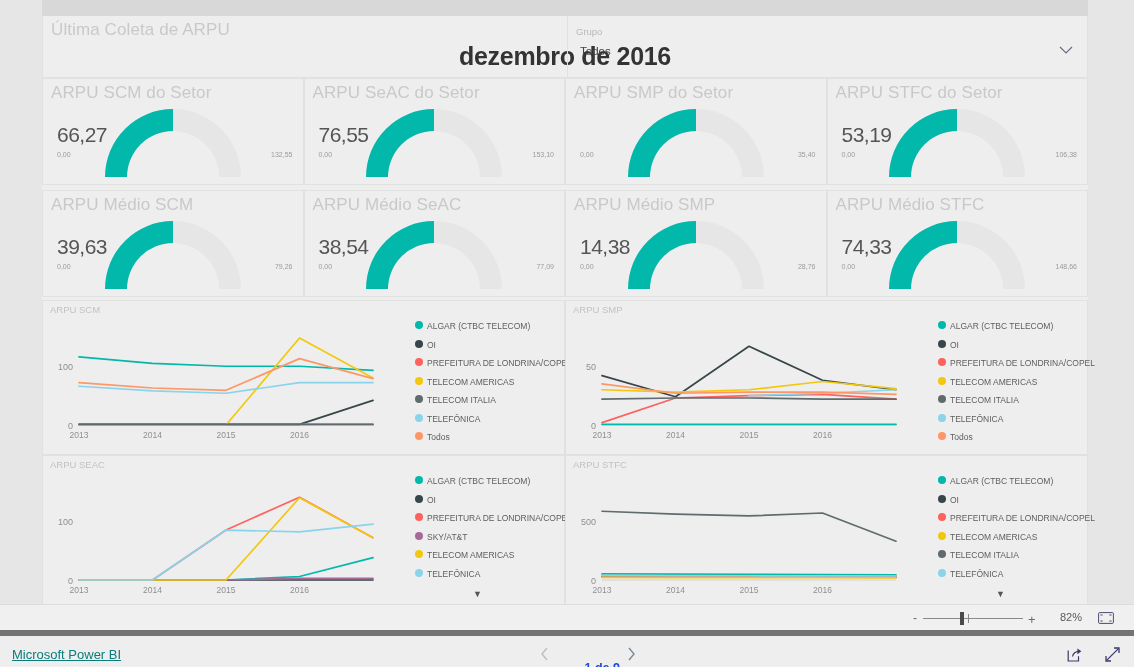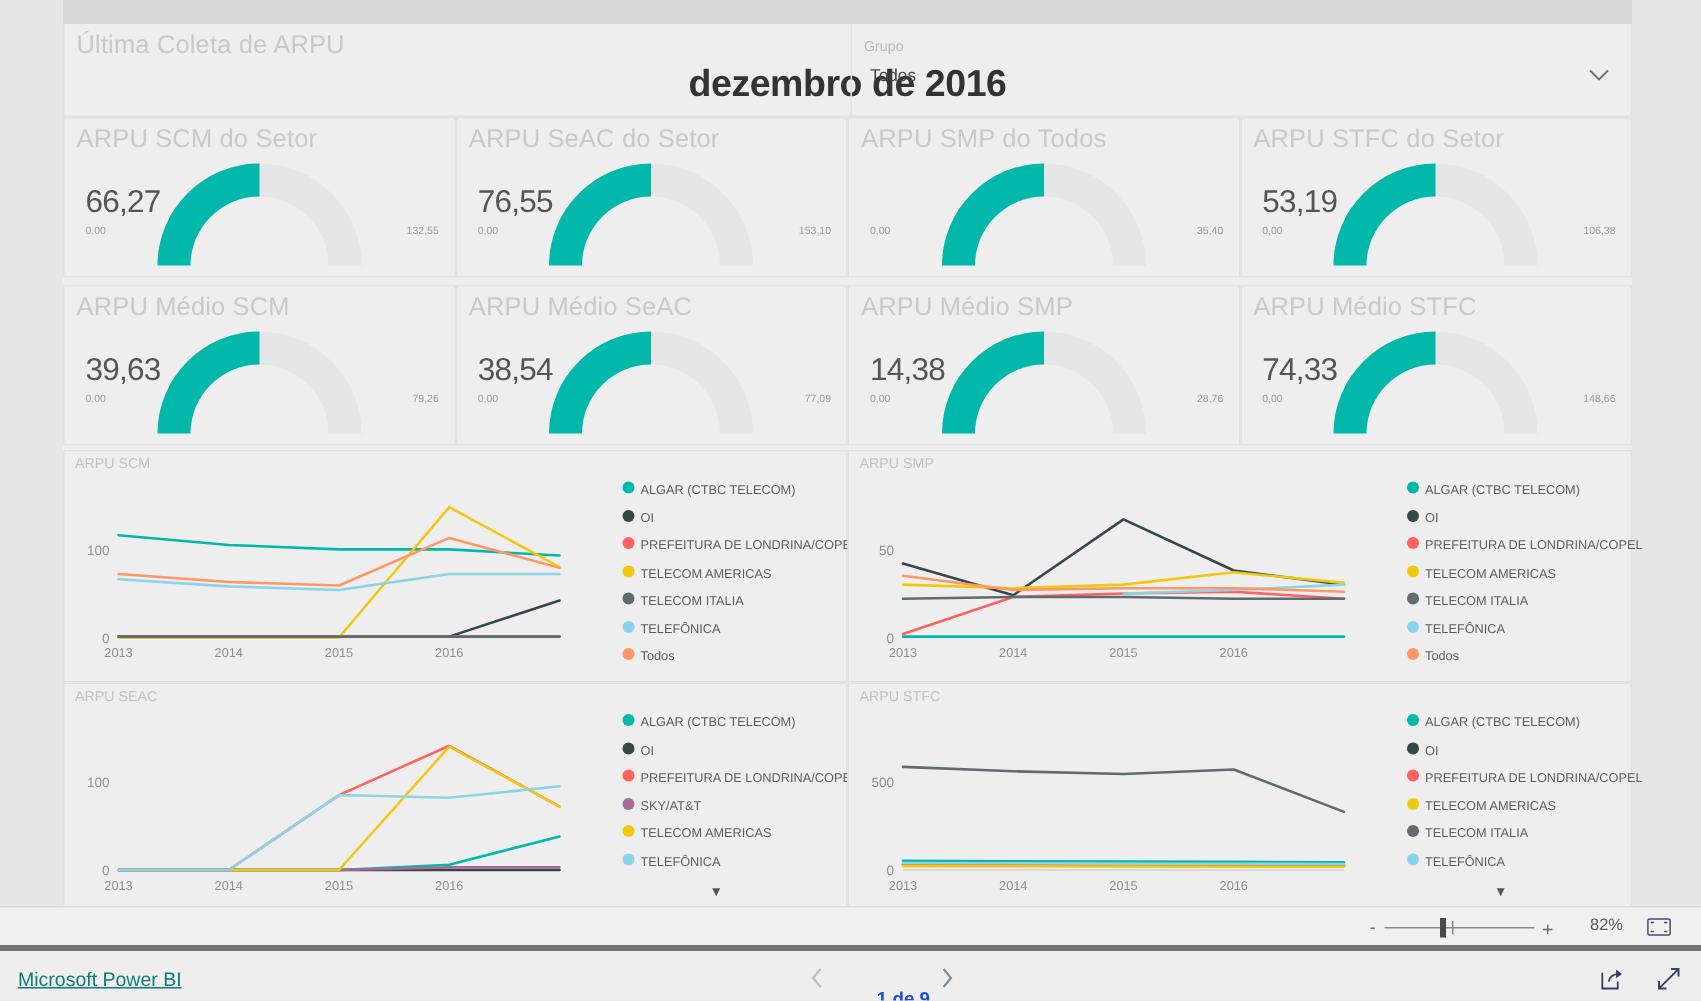"ARPU SMP do Todos" div.tile-title { text: Todos -> Setor }
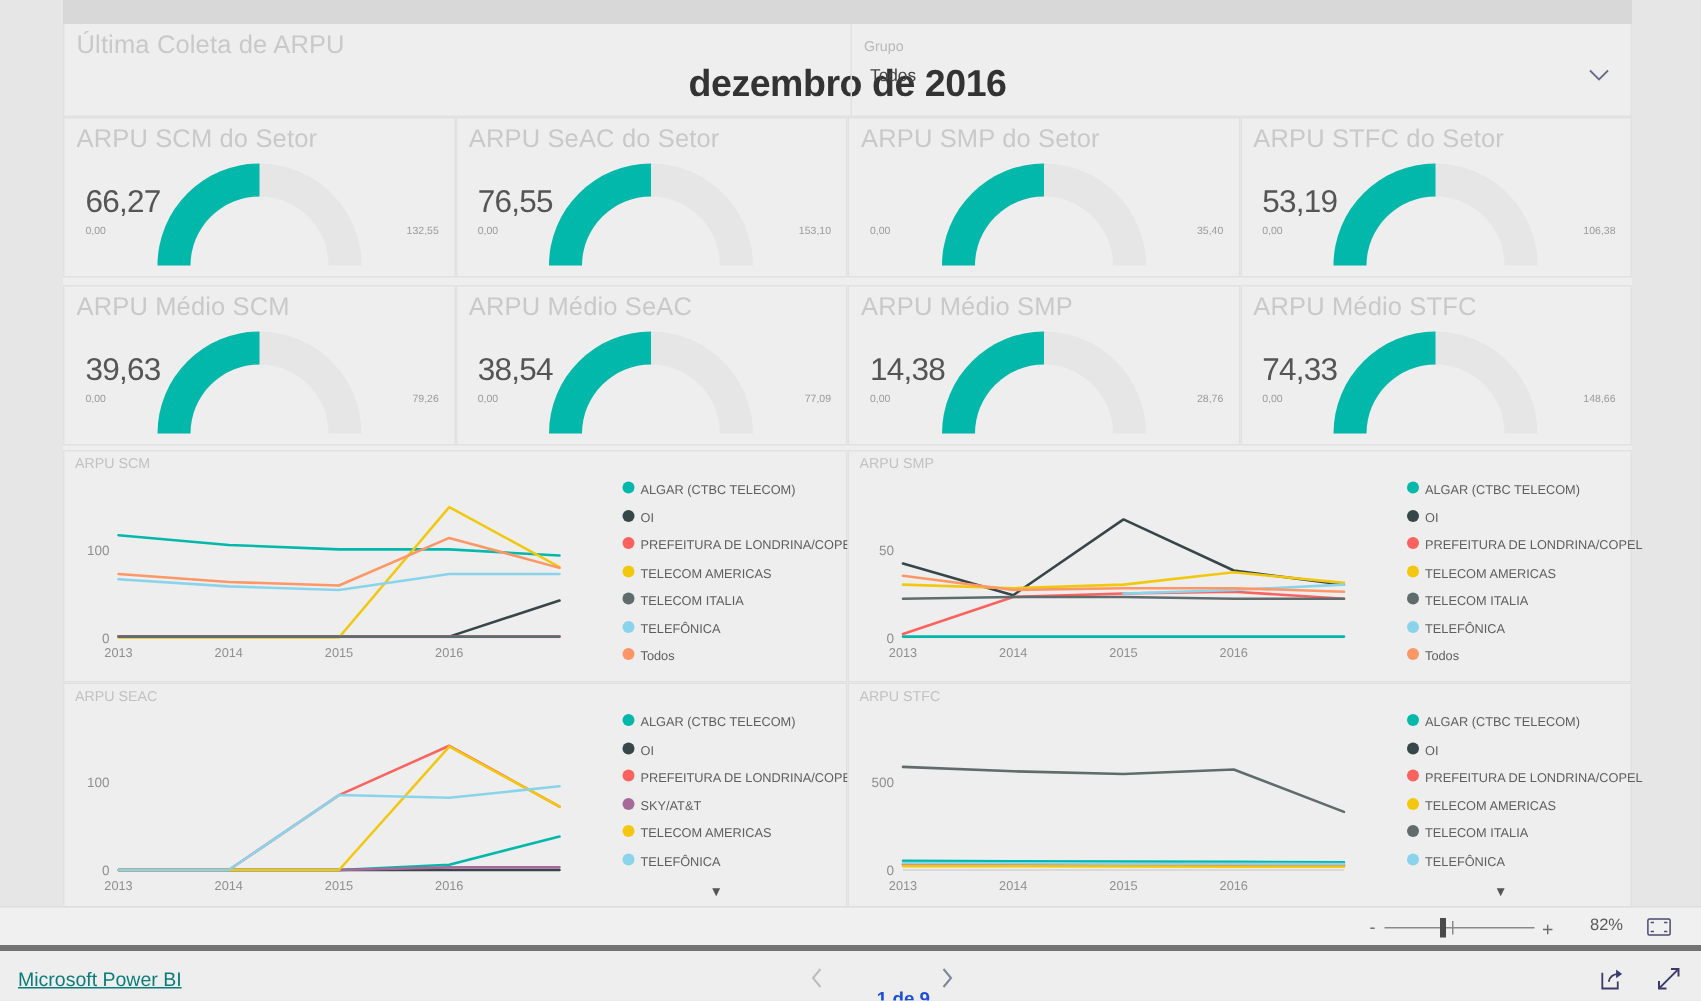"Microsoft Power BI" .footer { border-top: 4px solid #737373 -> 6px solid #737373 }
